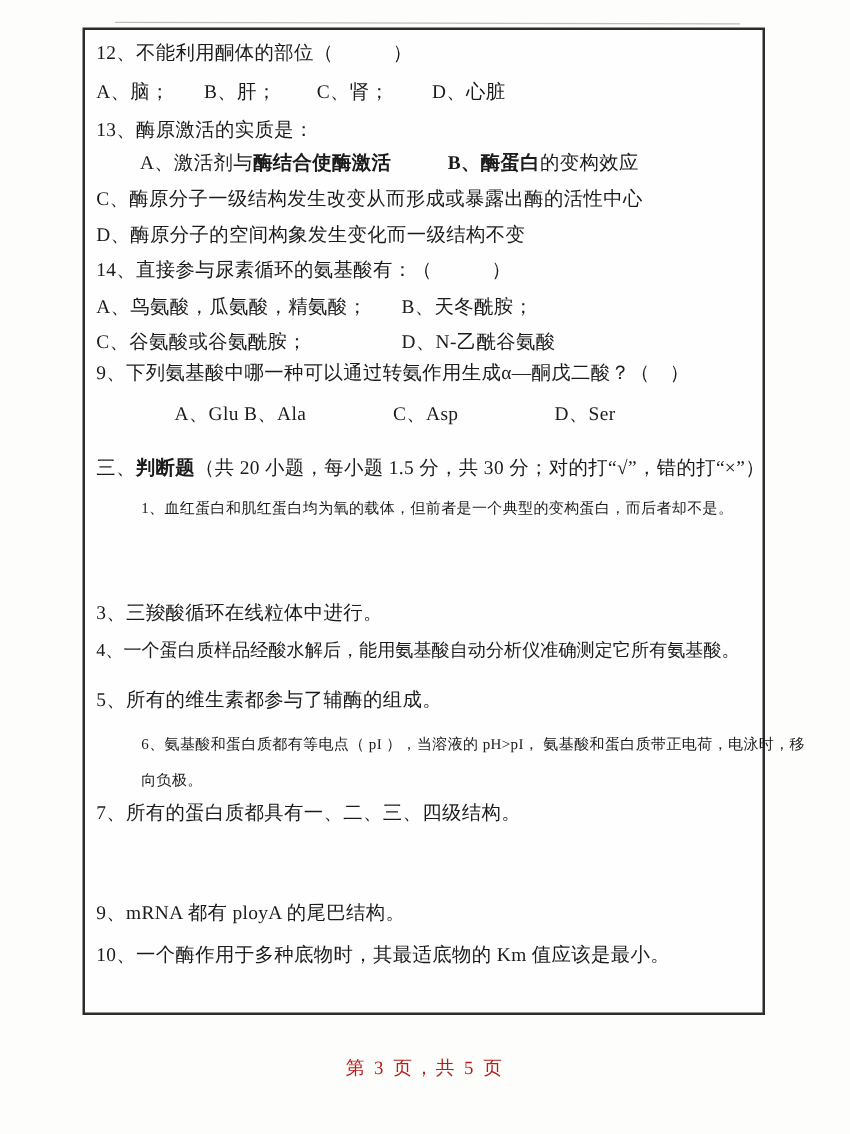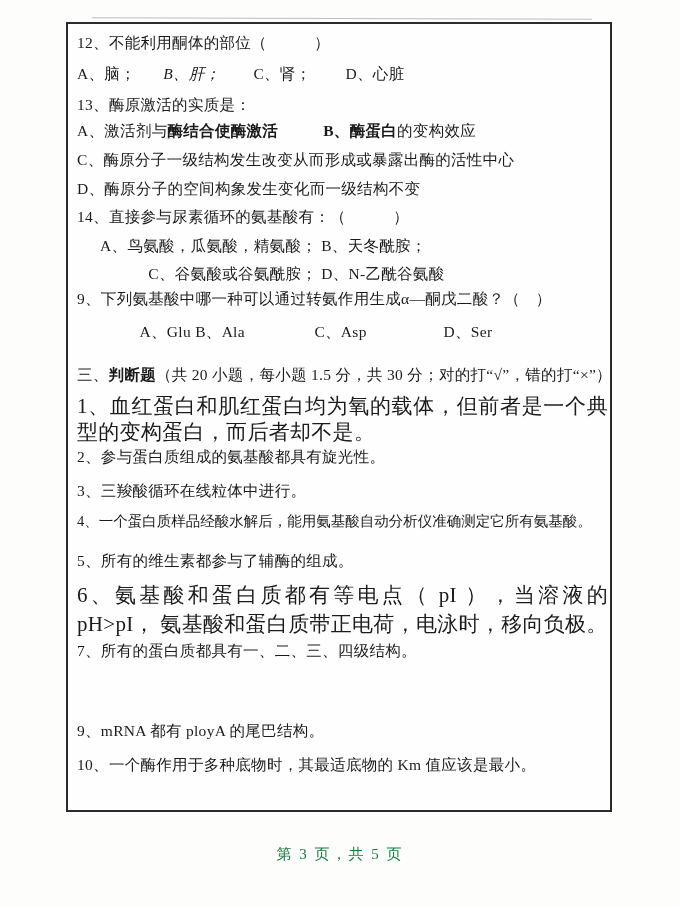"B、肝；" .w86 { font-style: italic -> none }
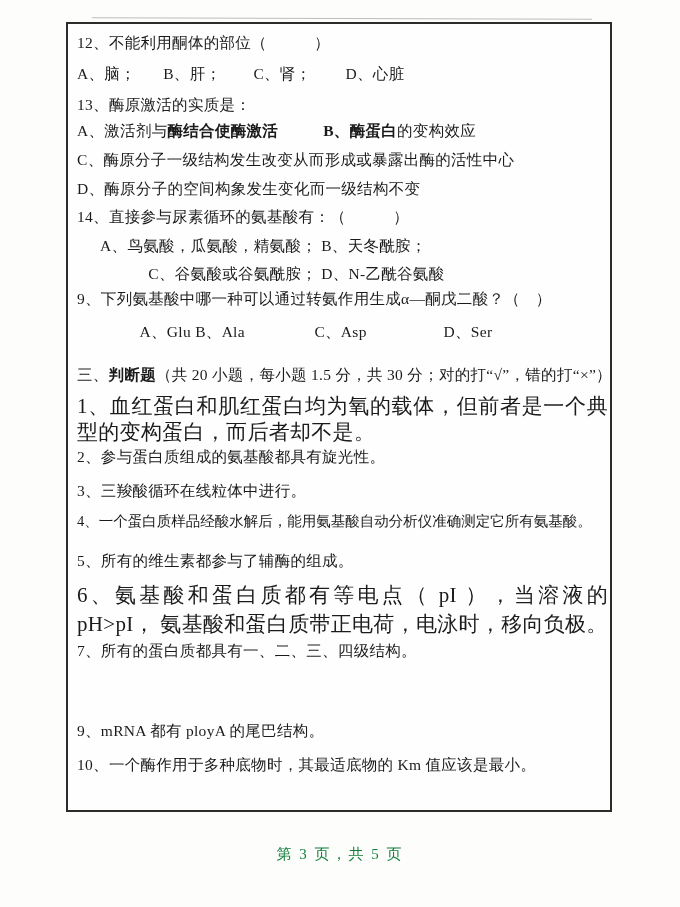"A、激活剂与酶结合使酶激活" .w242 { margin-left: none -> 35px }
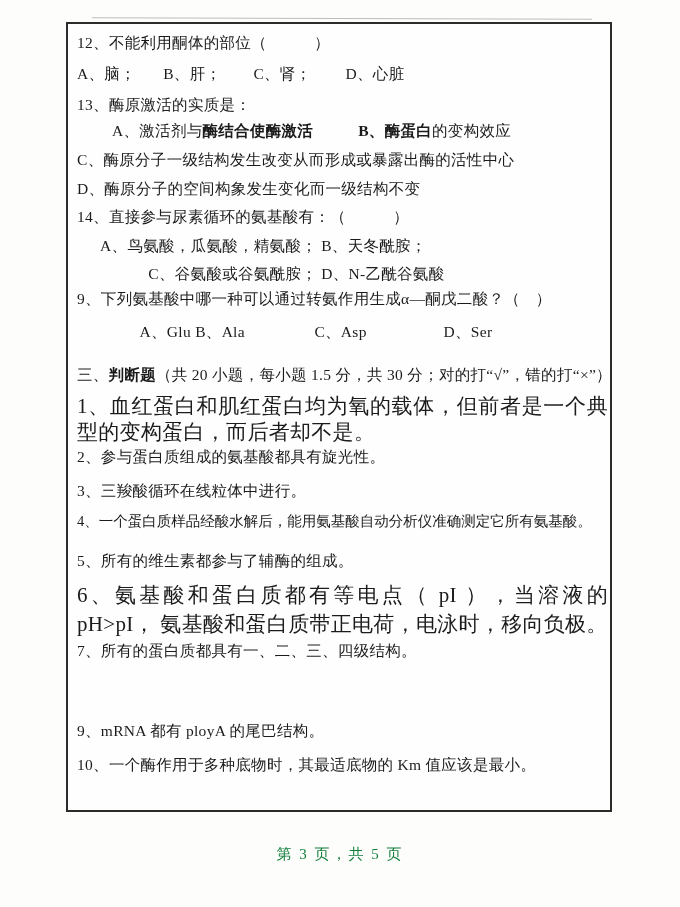"A、鸟氨酸，瓜氨酸，精氨酸；" .w240 { text-align: right -> none }
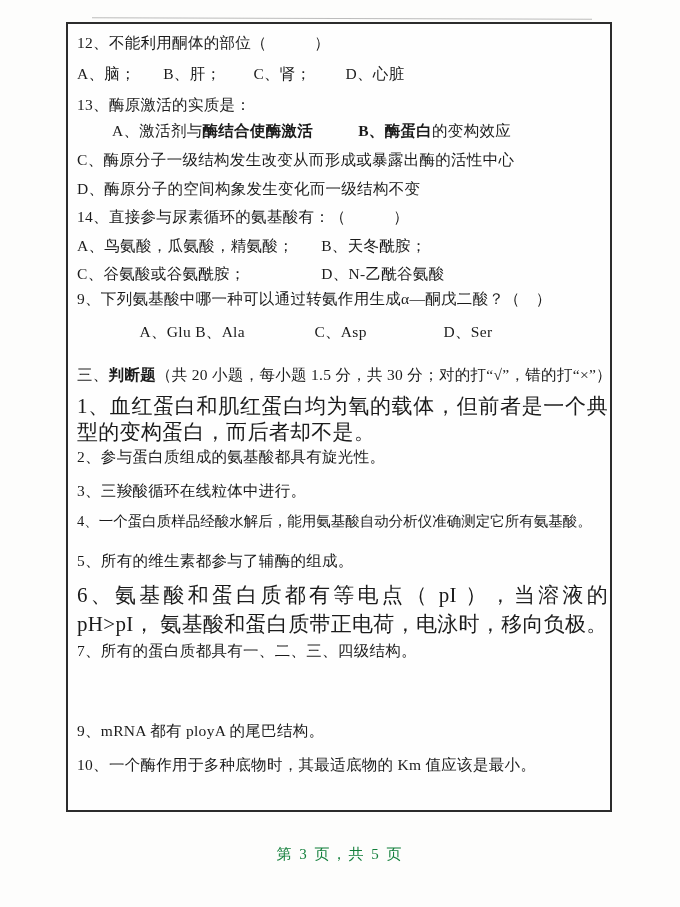"1、血红蛋白和肌红蛋白均为氧的载体，但前者是一个典型的变构蛋白，而后者却不是。" .sm { font-size: 21px -> 12px; margin-left: none -> 36px }
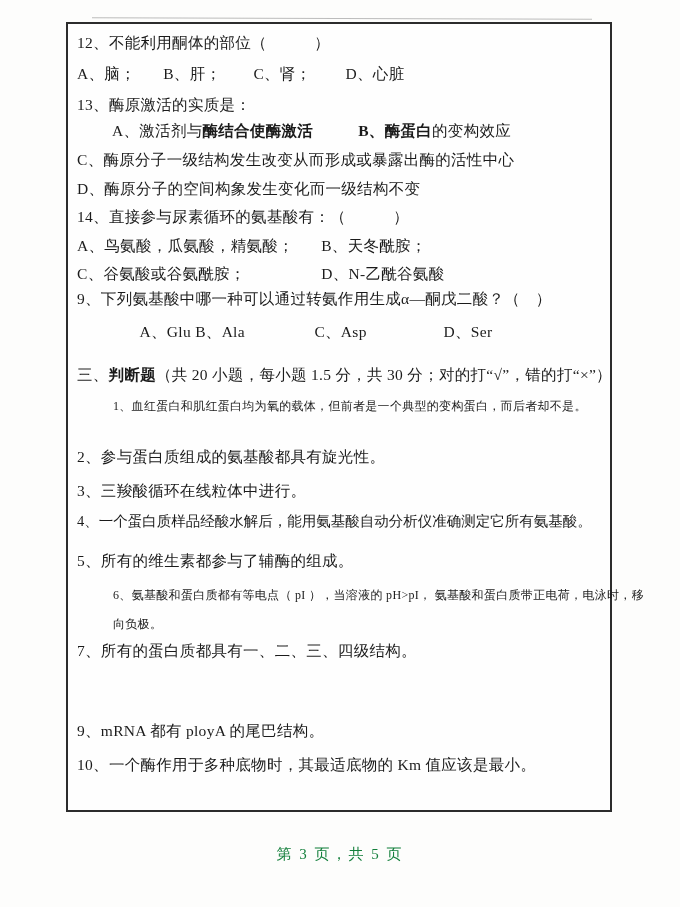"2、参与蛋白质组成的氨基酸都具有旋光性。" div.ln { html: <div>2、参与蛋白质组成的氨基酸都具有旋光性。</div> -> none }
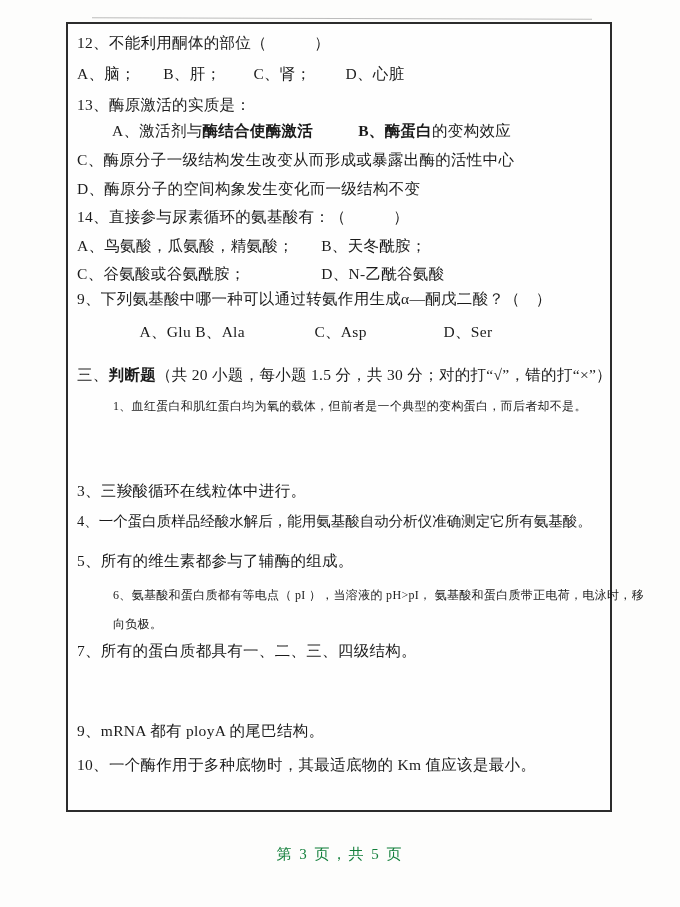"第 3 页，共 5 页" .footer { color: #15803d -> #b91c1c }
